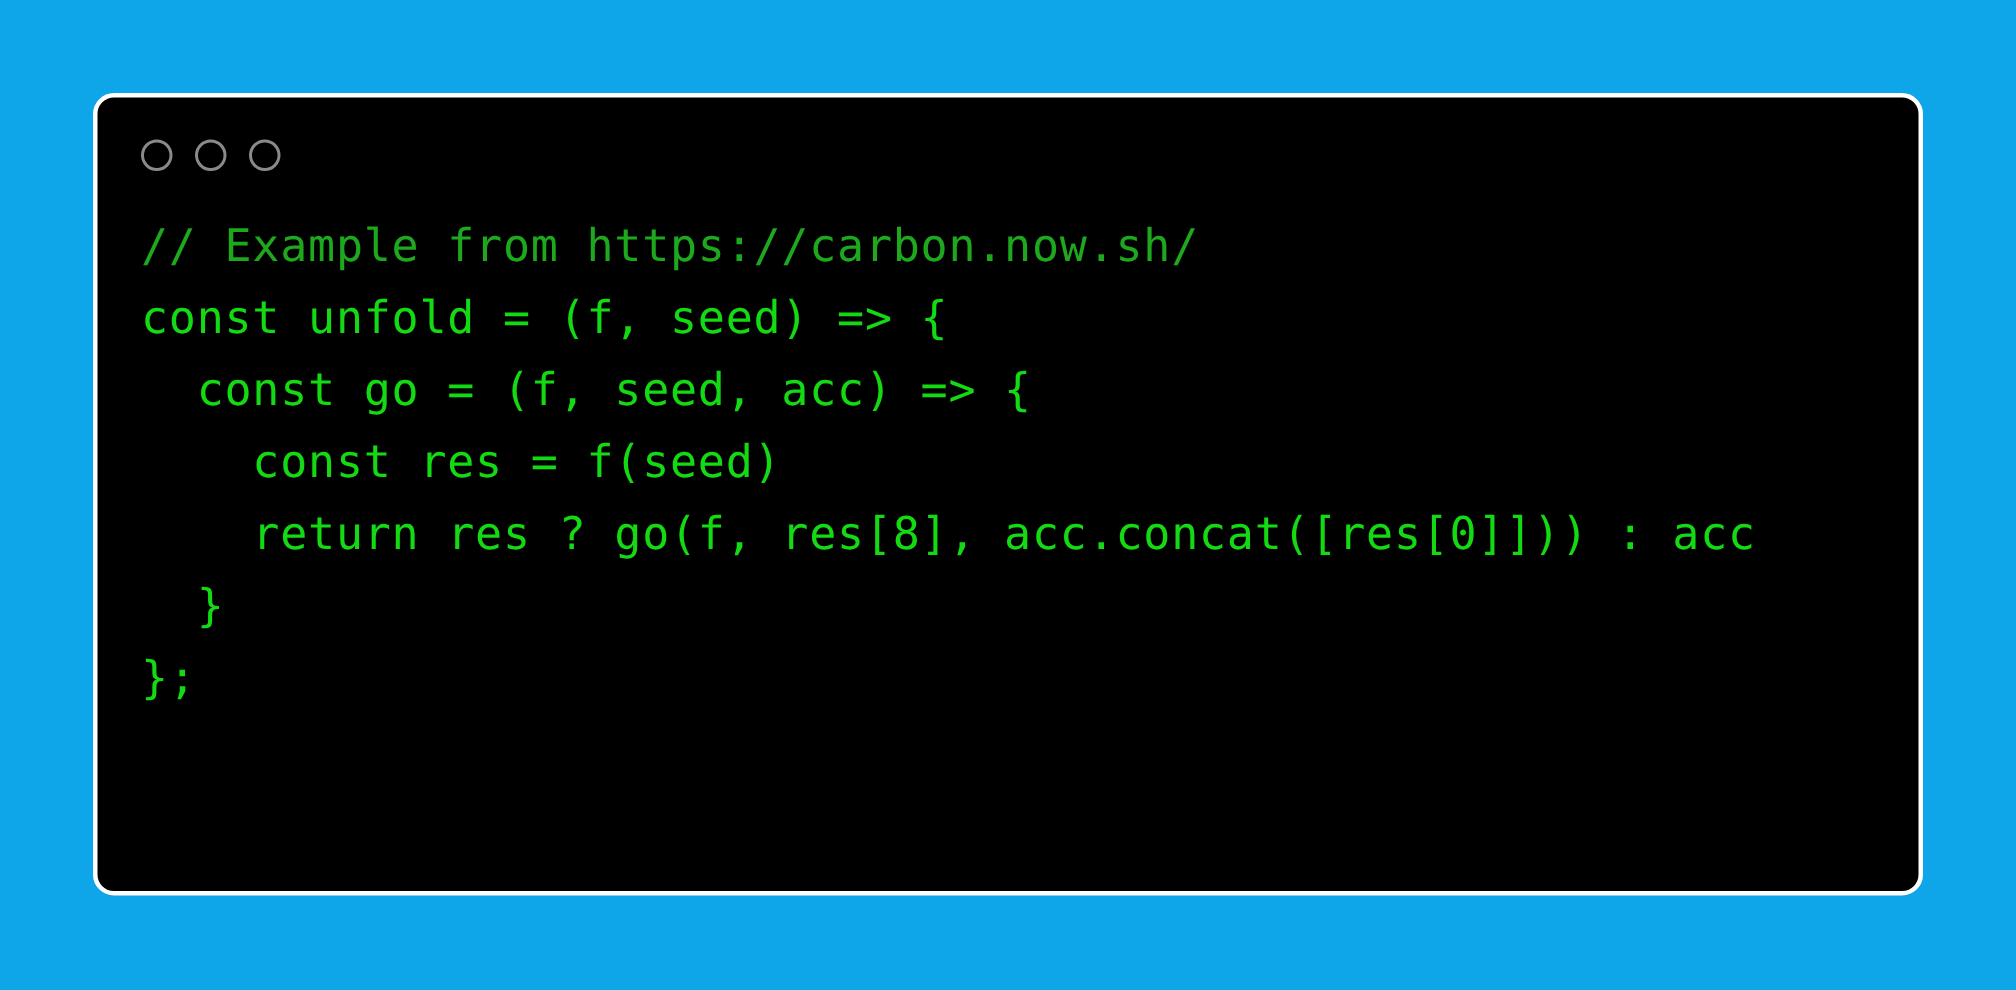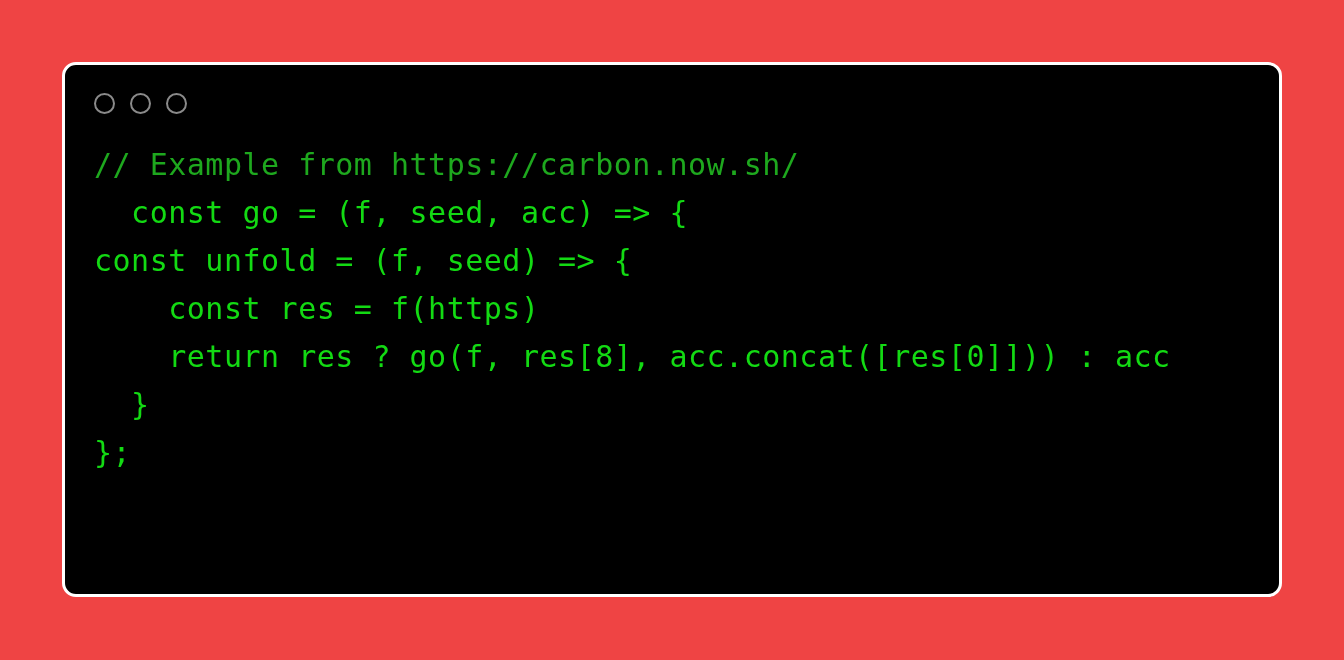"// Example from https://carbon.now.sh/" div { background: #ef4444 -> #0ea5e9 }
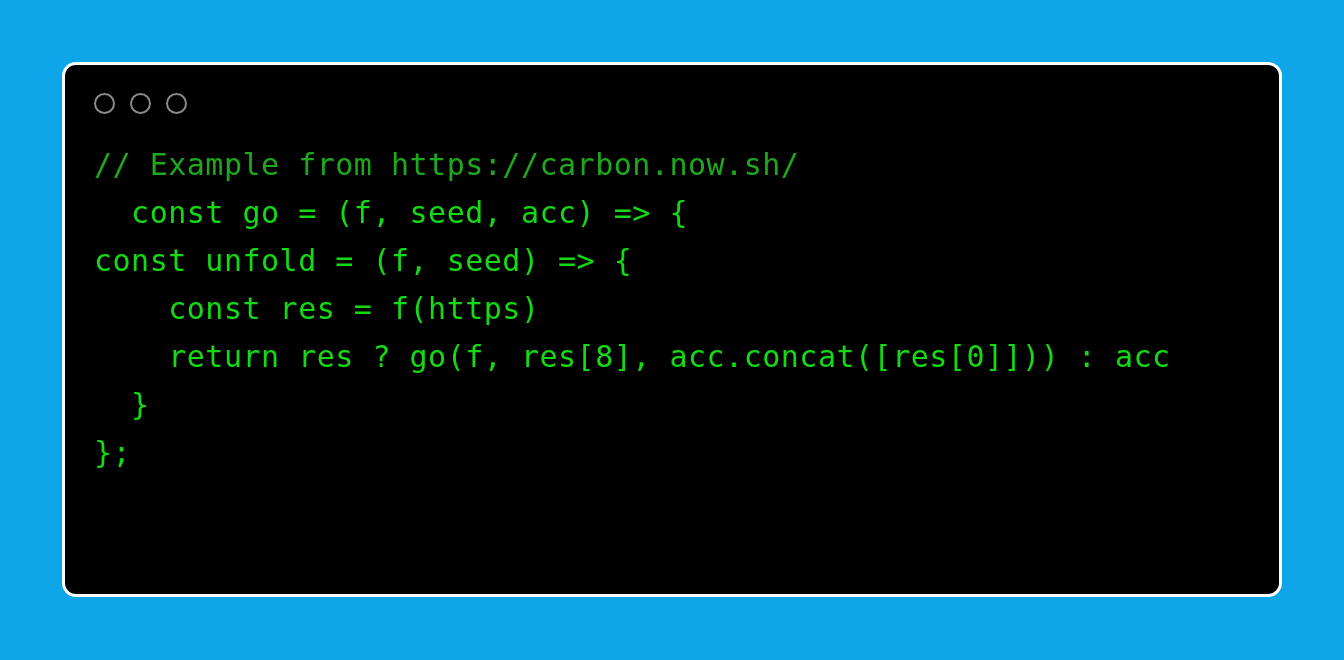"const go = (f, seed," div.code-line { order: before "const unfold = (f, seed)" -> after "const unfold = (f, seed)" }
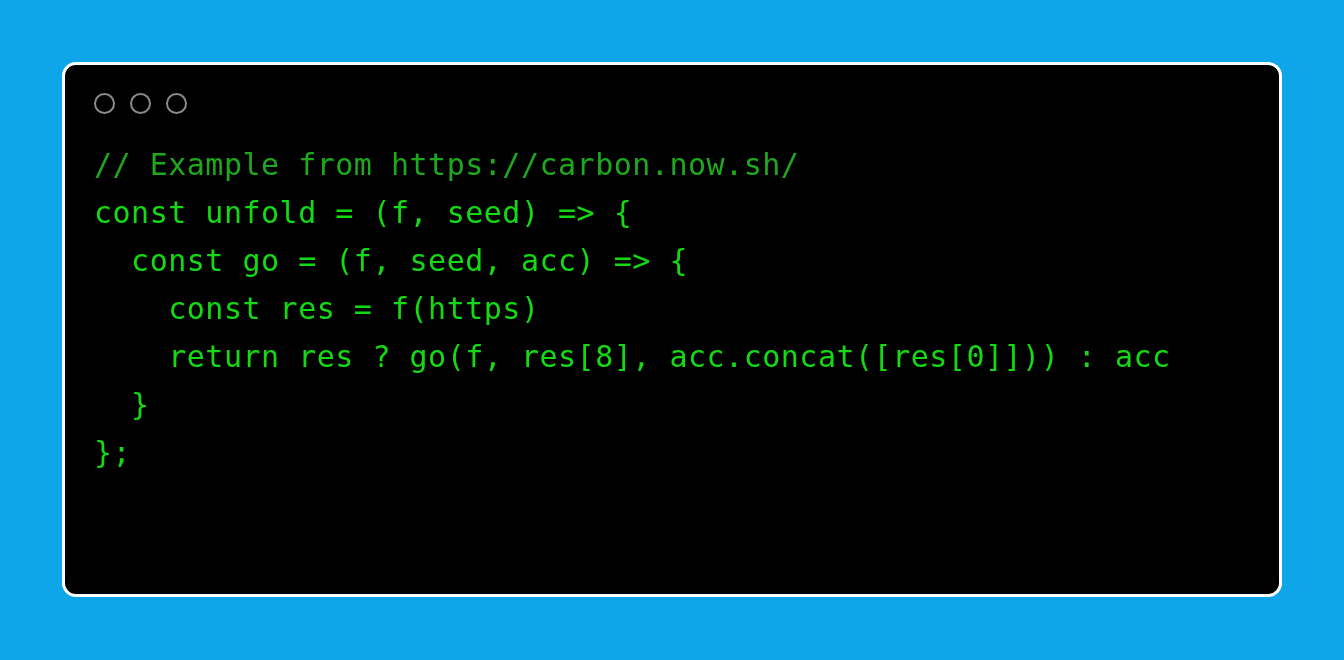"const res = f(https)" div.code-line { text: https -> seed }
